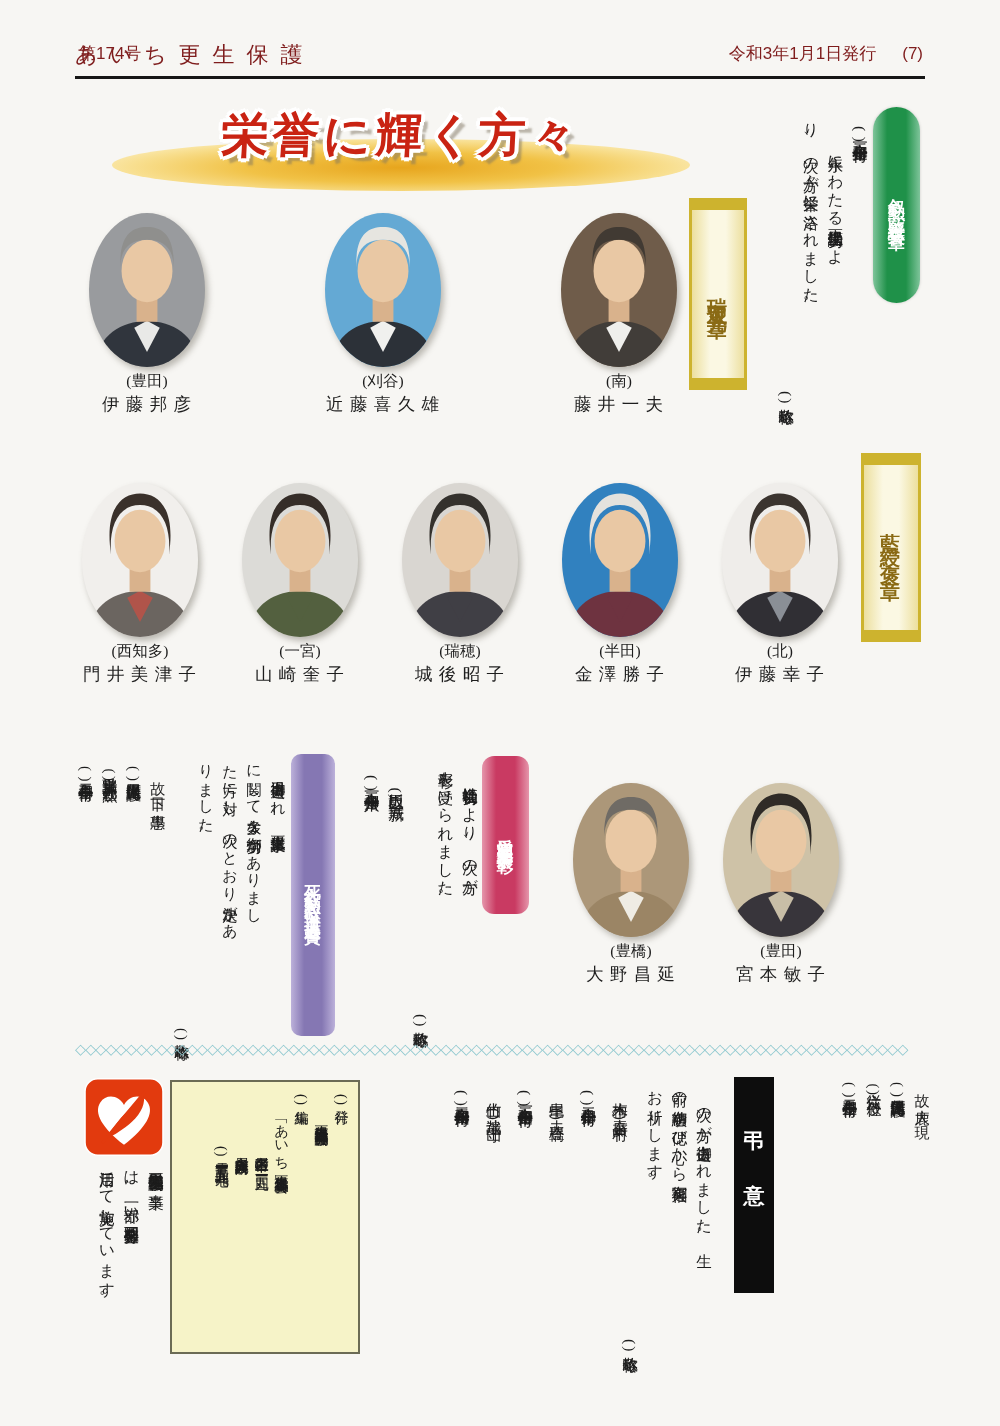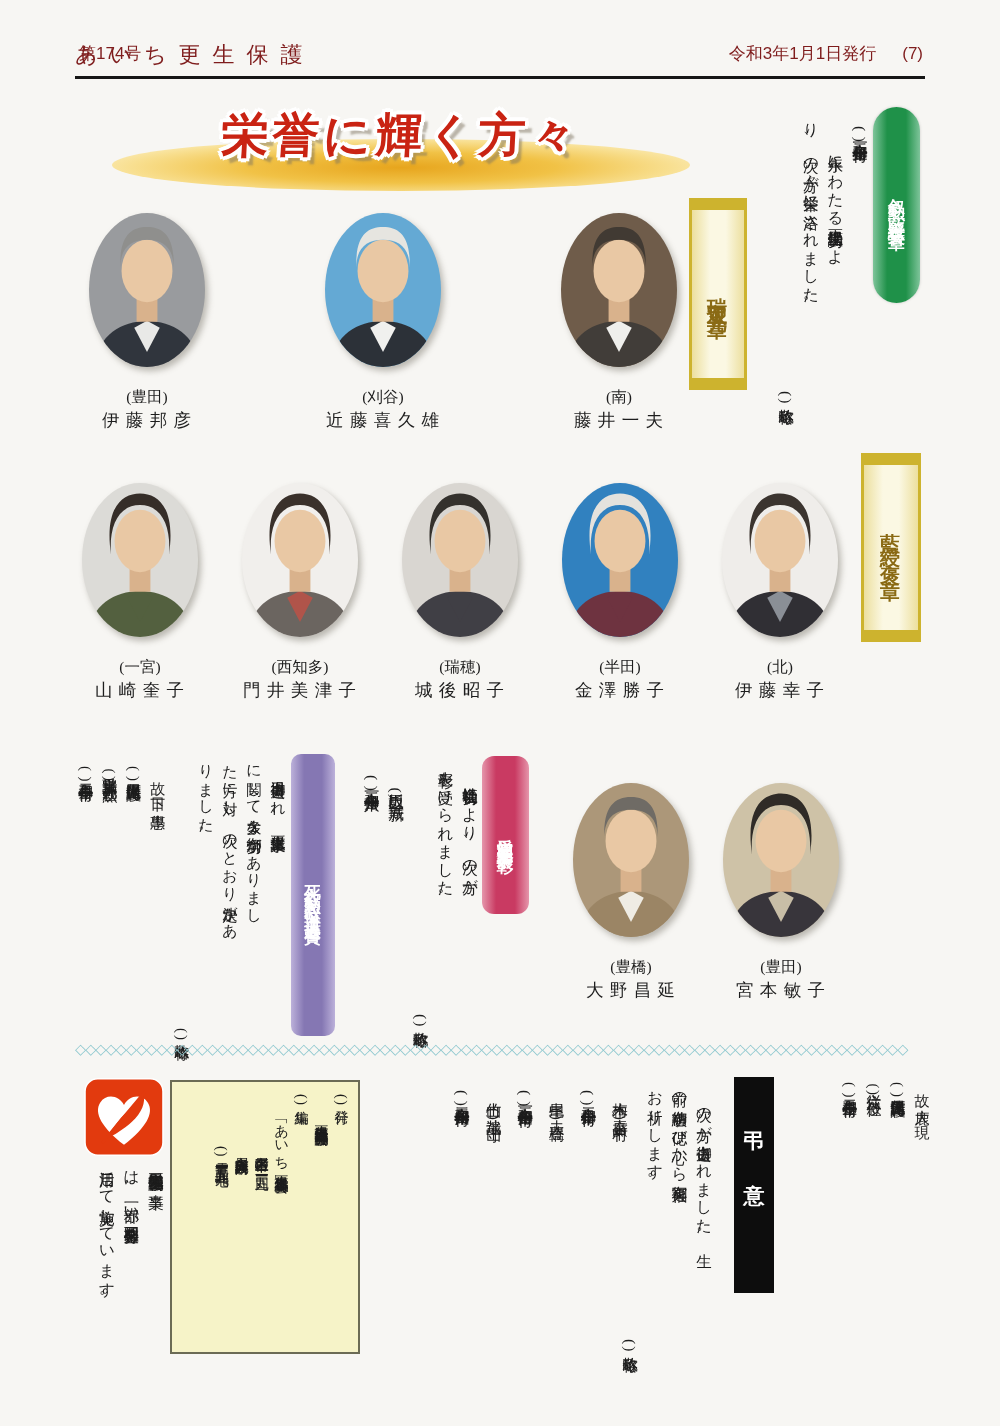"(豊田)" .caption { margin-top: 19px -> 3px }
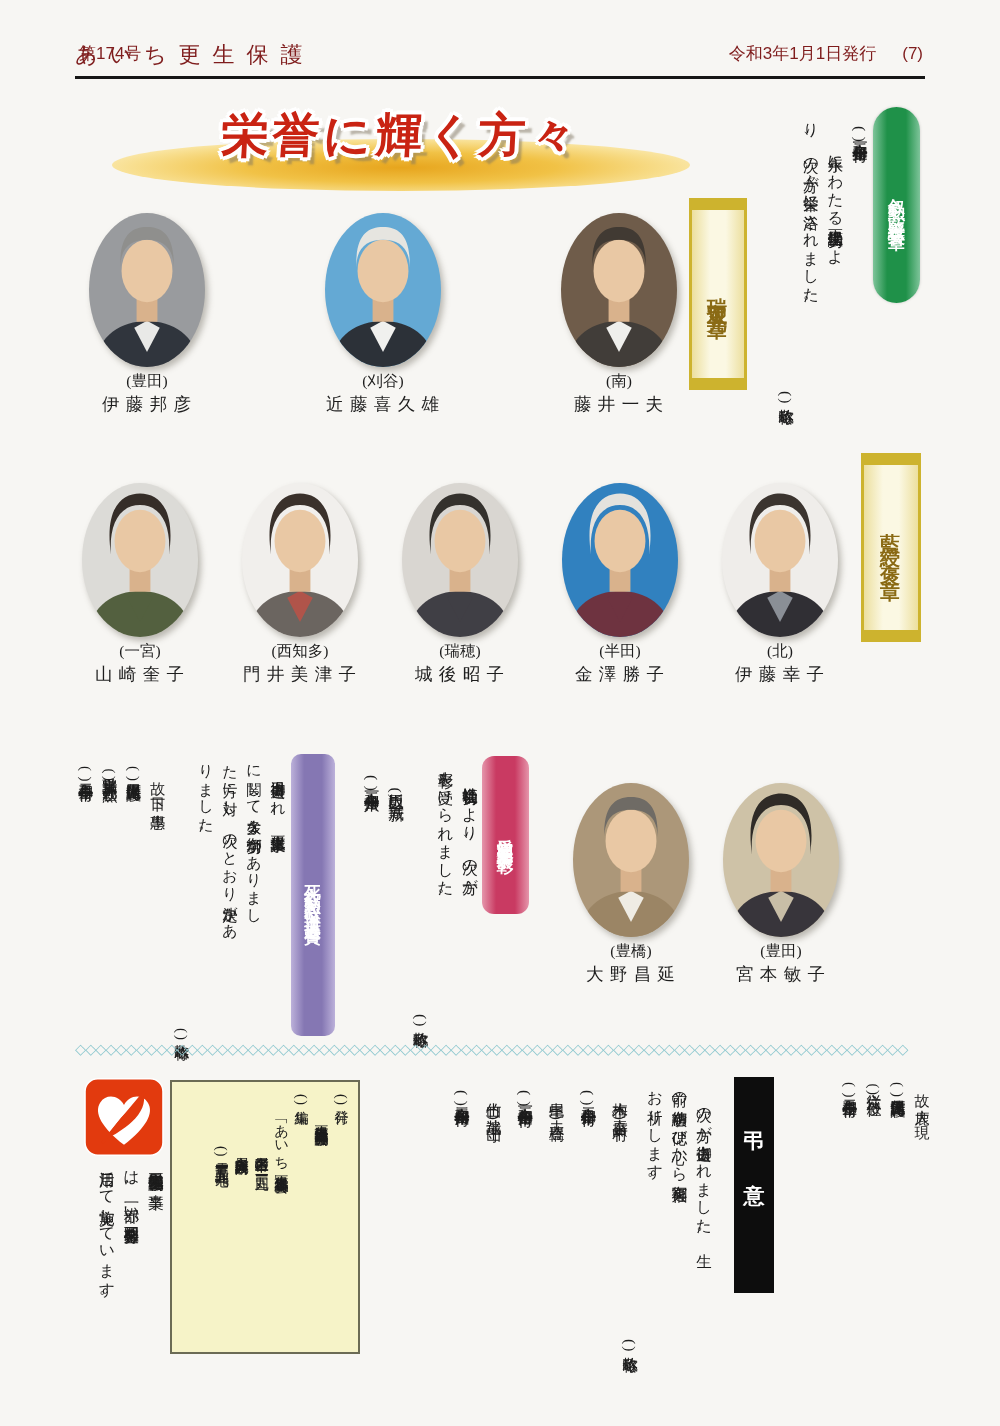"(一宮)" div.person { order: before "(西知多)" -> after "(西知多)" }
